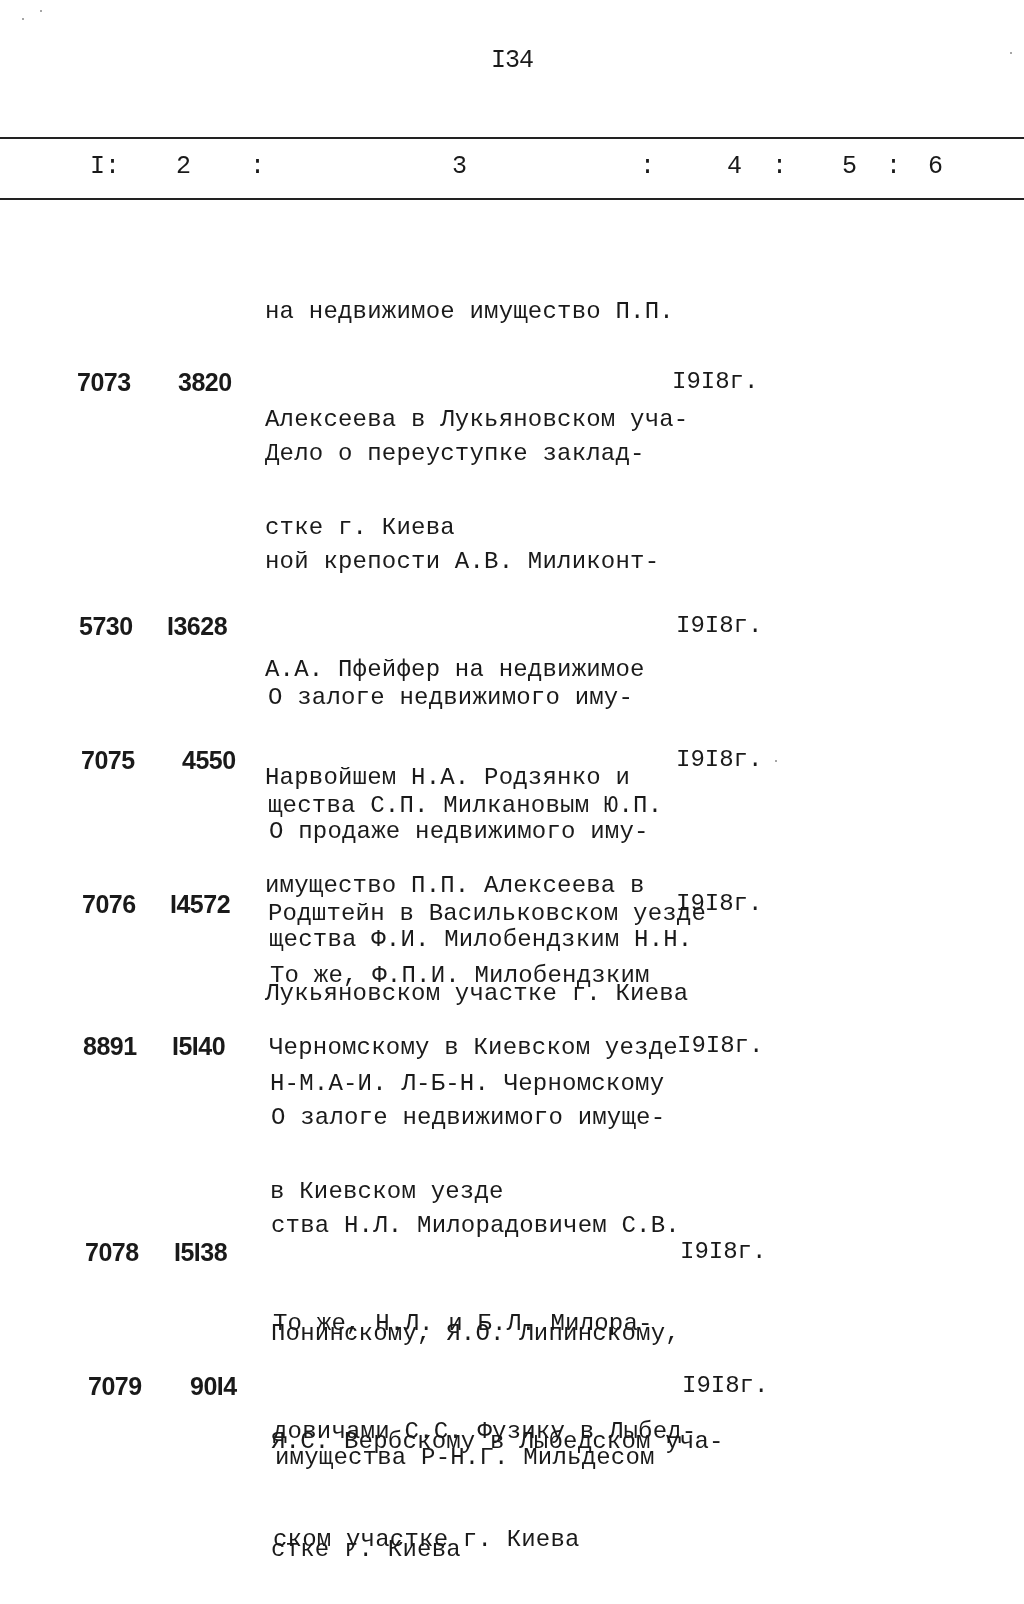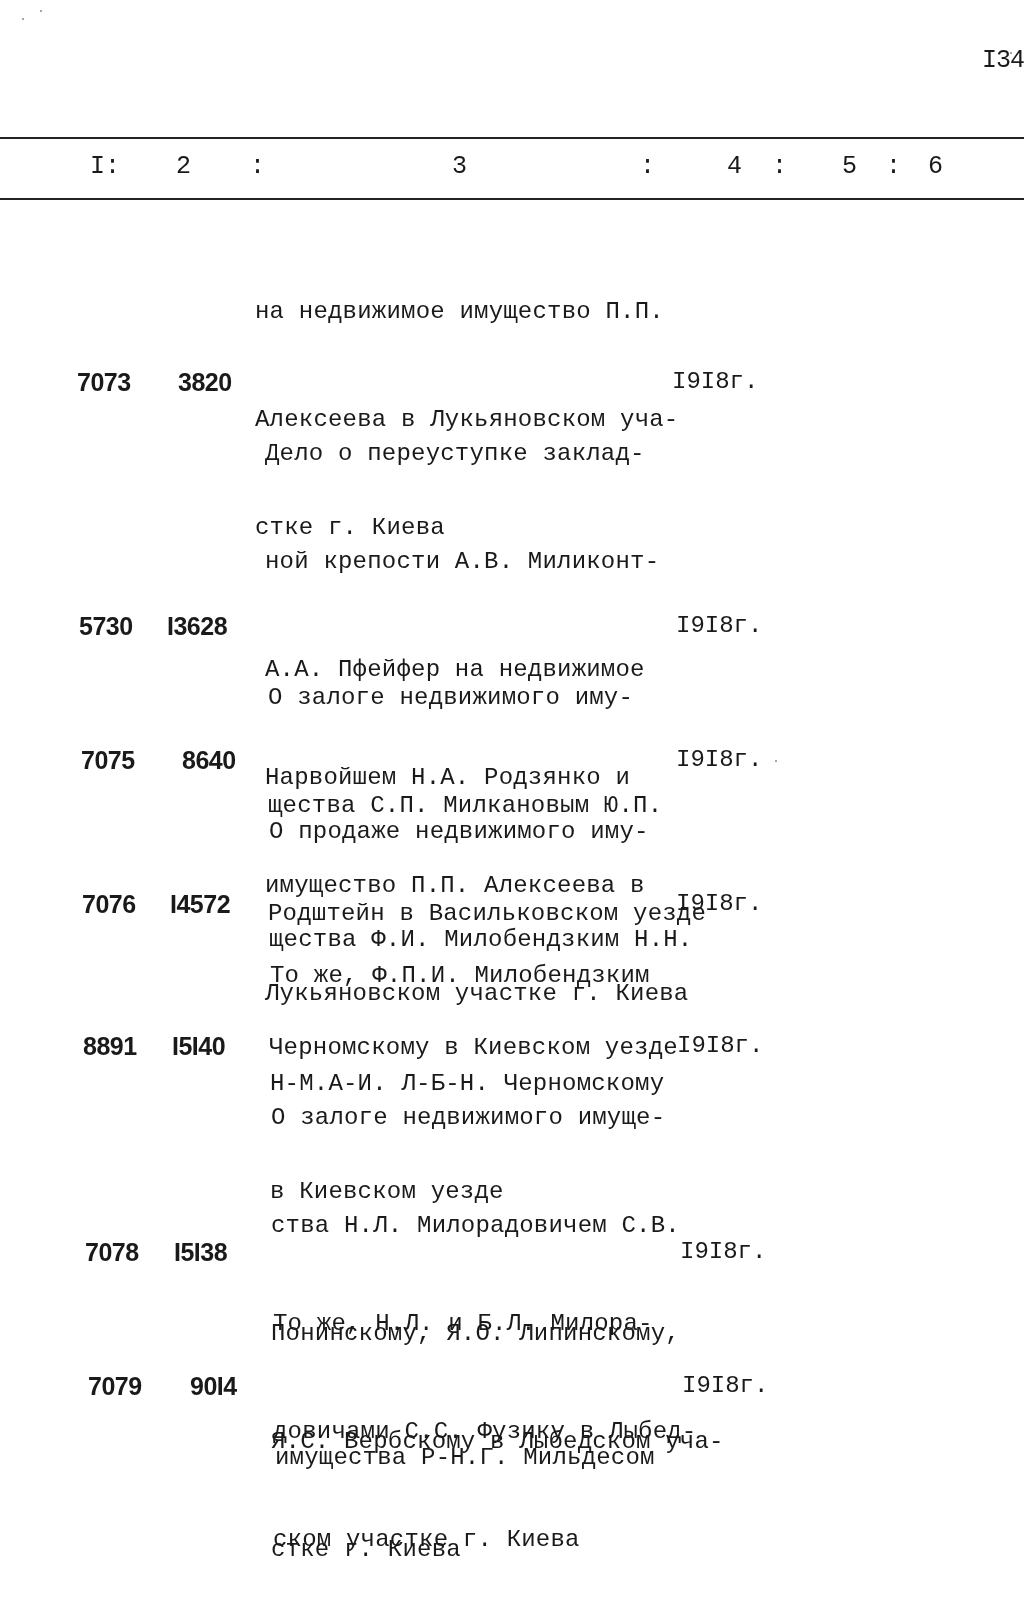"I34" .page-number { text-align: right -> center }
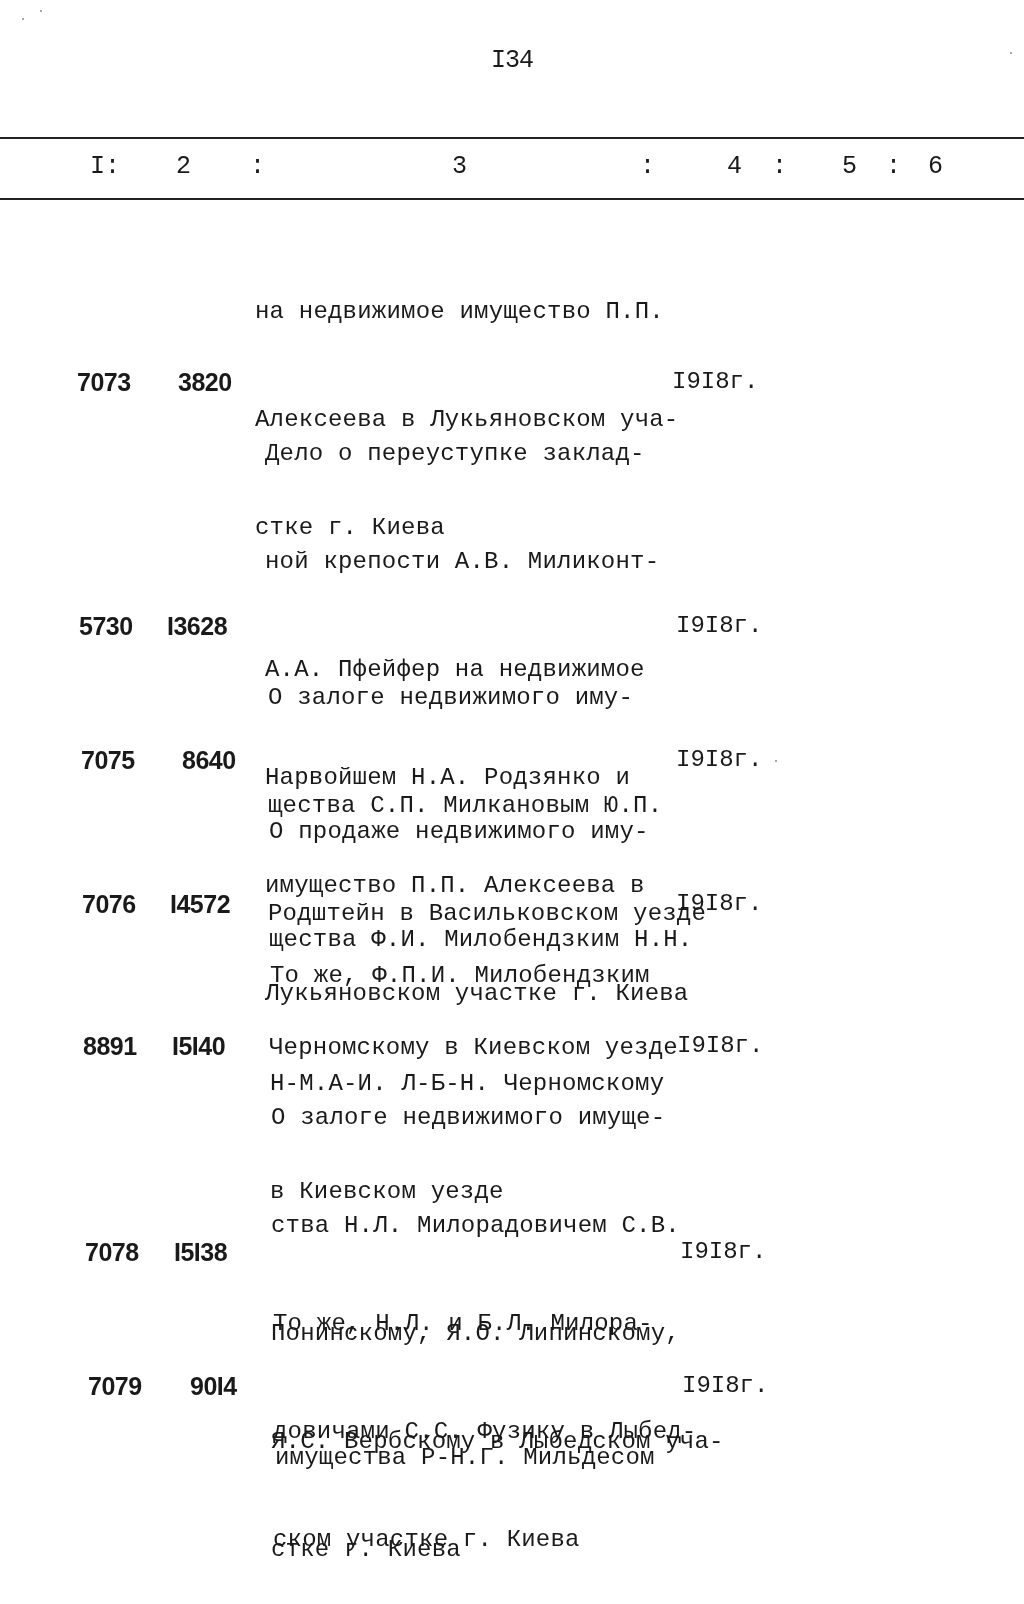"на недвижимое имущество П.П." div.cell { left: 255px -> 265px }
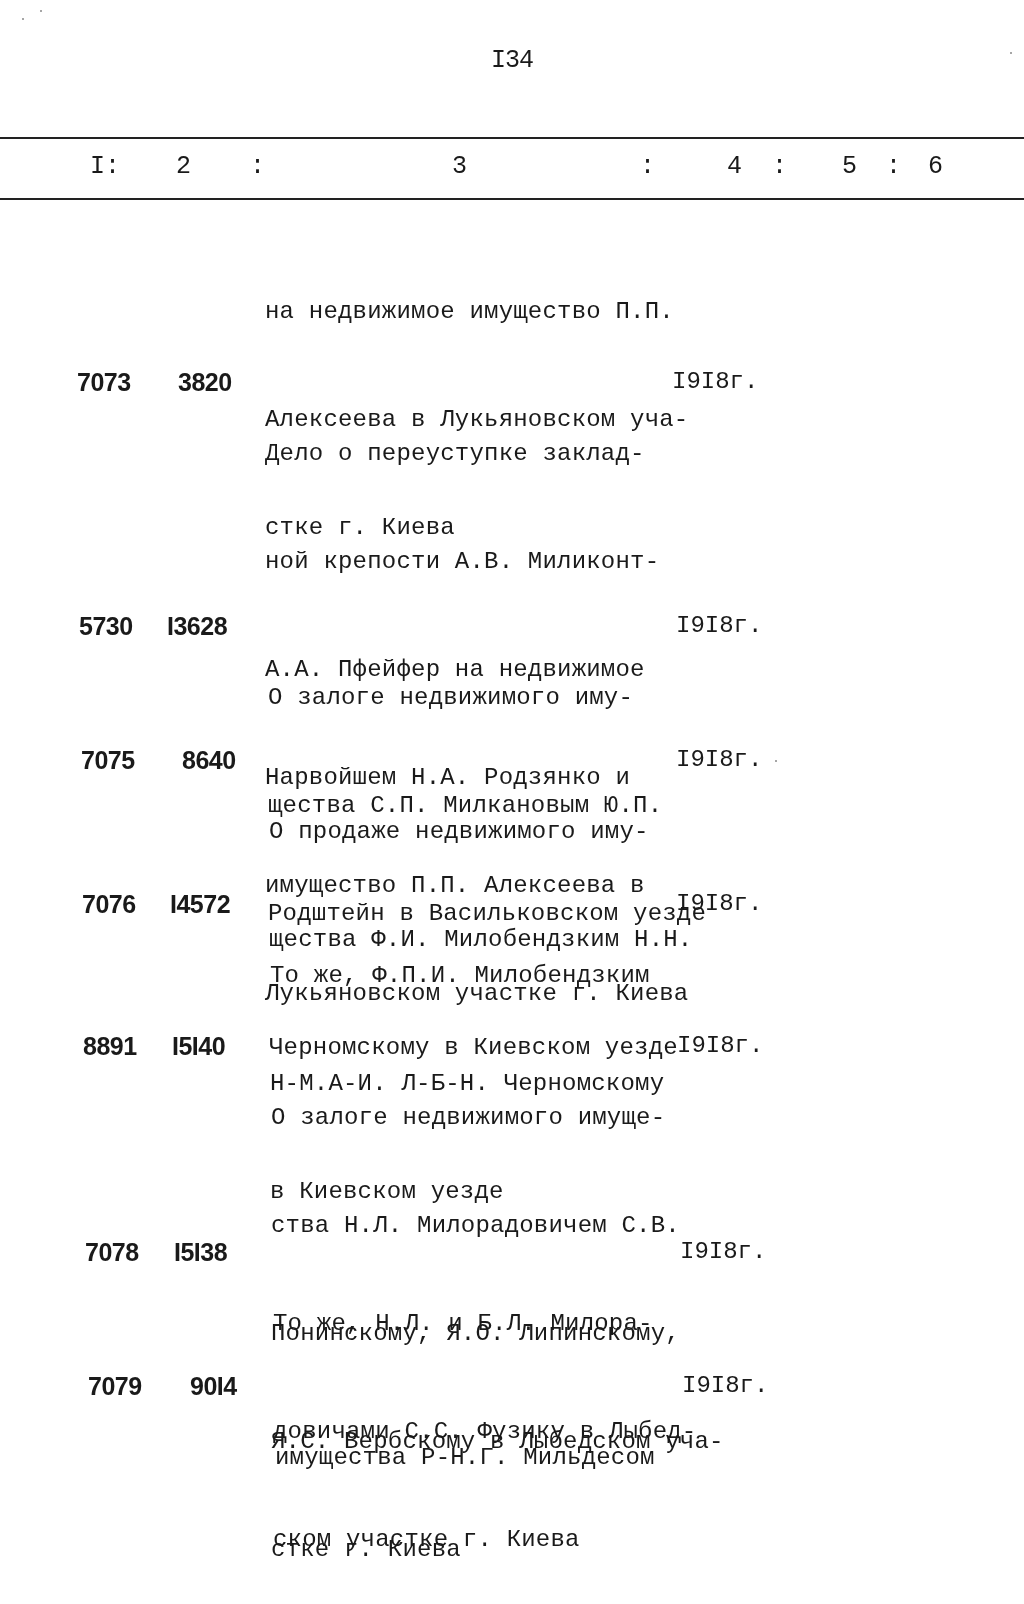"8640" span.cell { text: 8640 -> 4550 }
